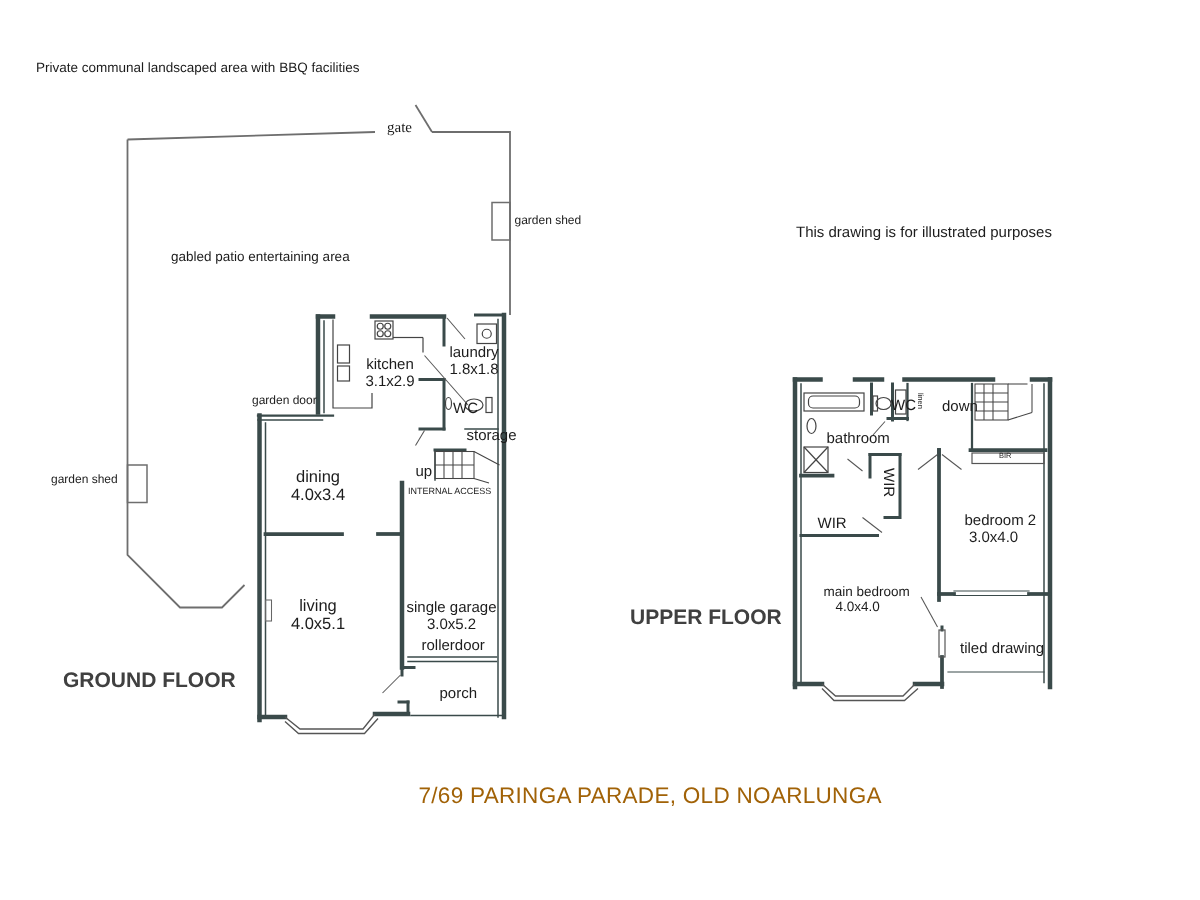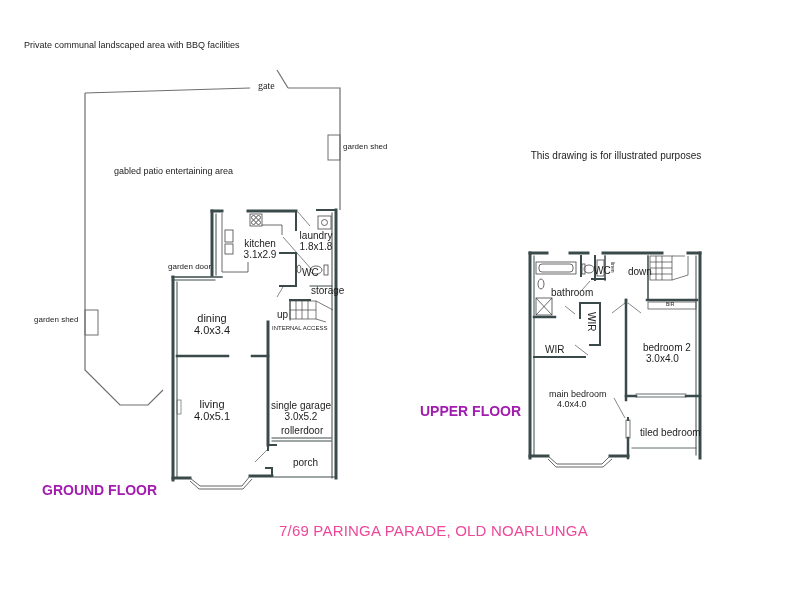"UPPER FLOOR" .heading { color: #a21caf -> #404040 }
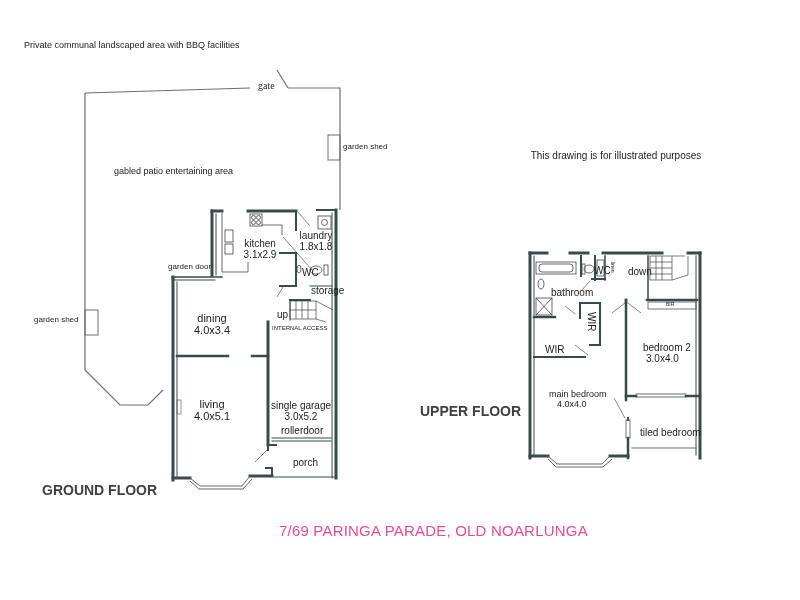"tiled bedroom" div.lbl { text: bedroom -> drawing }
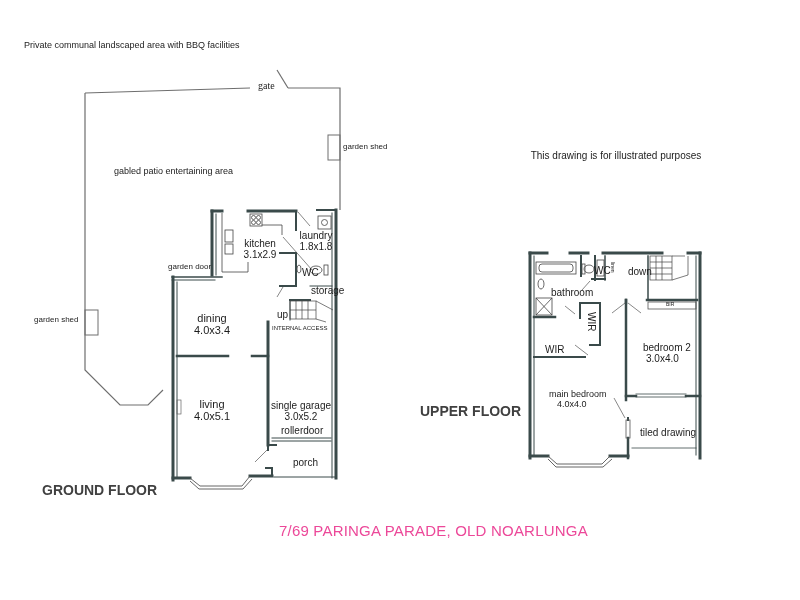"GROUND FLOOR" div.lbl { margin-top: 37px -> none }
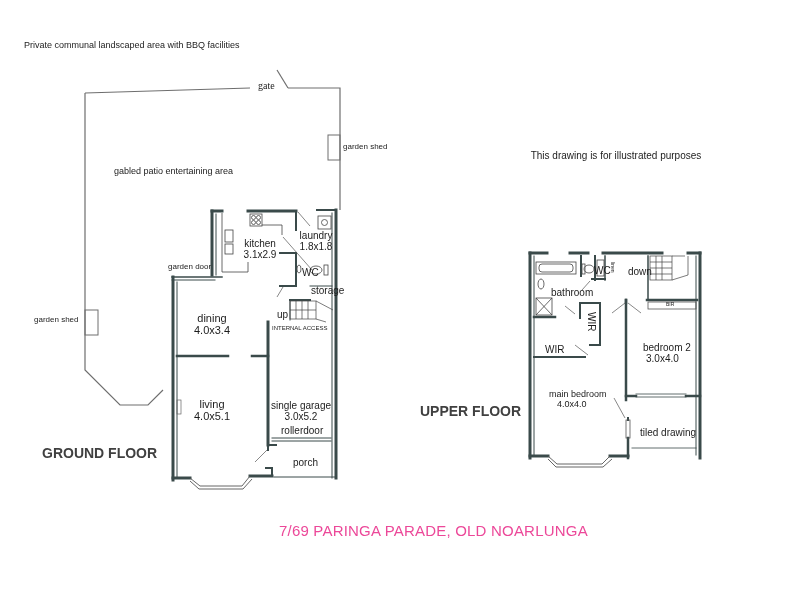"7/69 PARINGA PARADE, OLD NOARLUNGA" .address { color: #ec4899 -> #a16207 }
